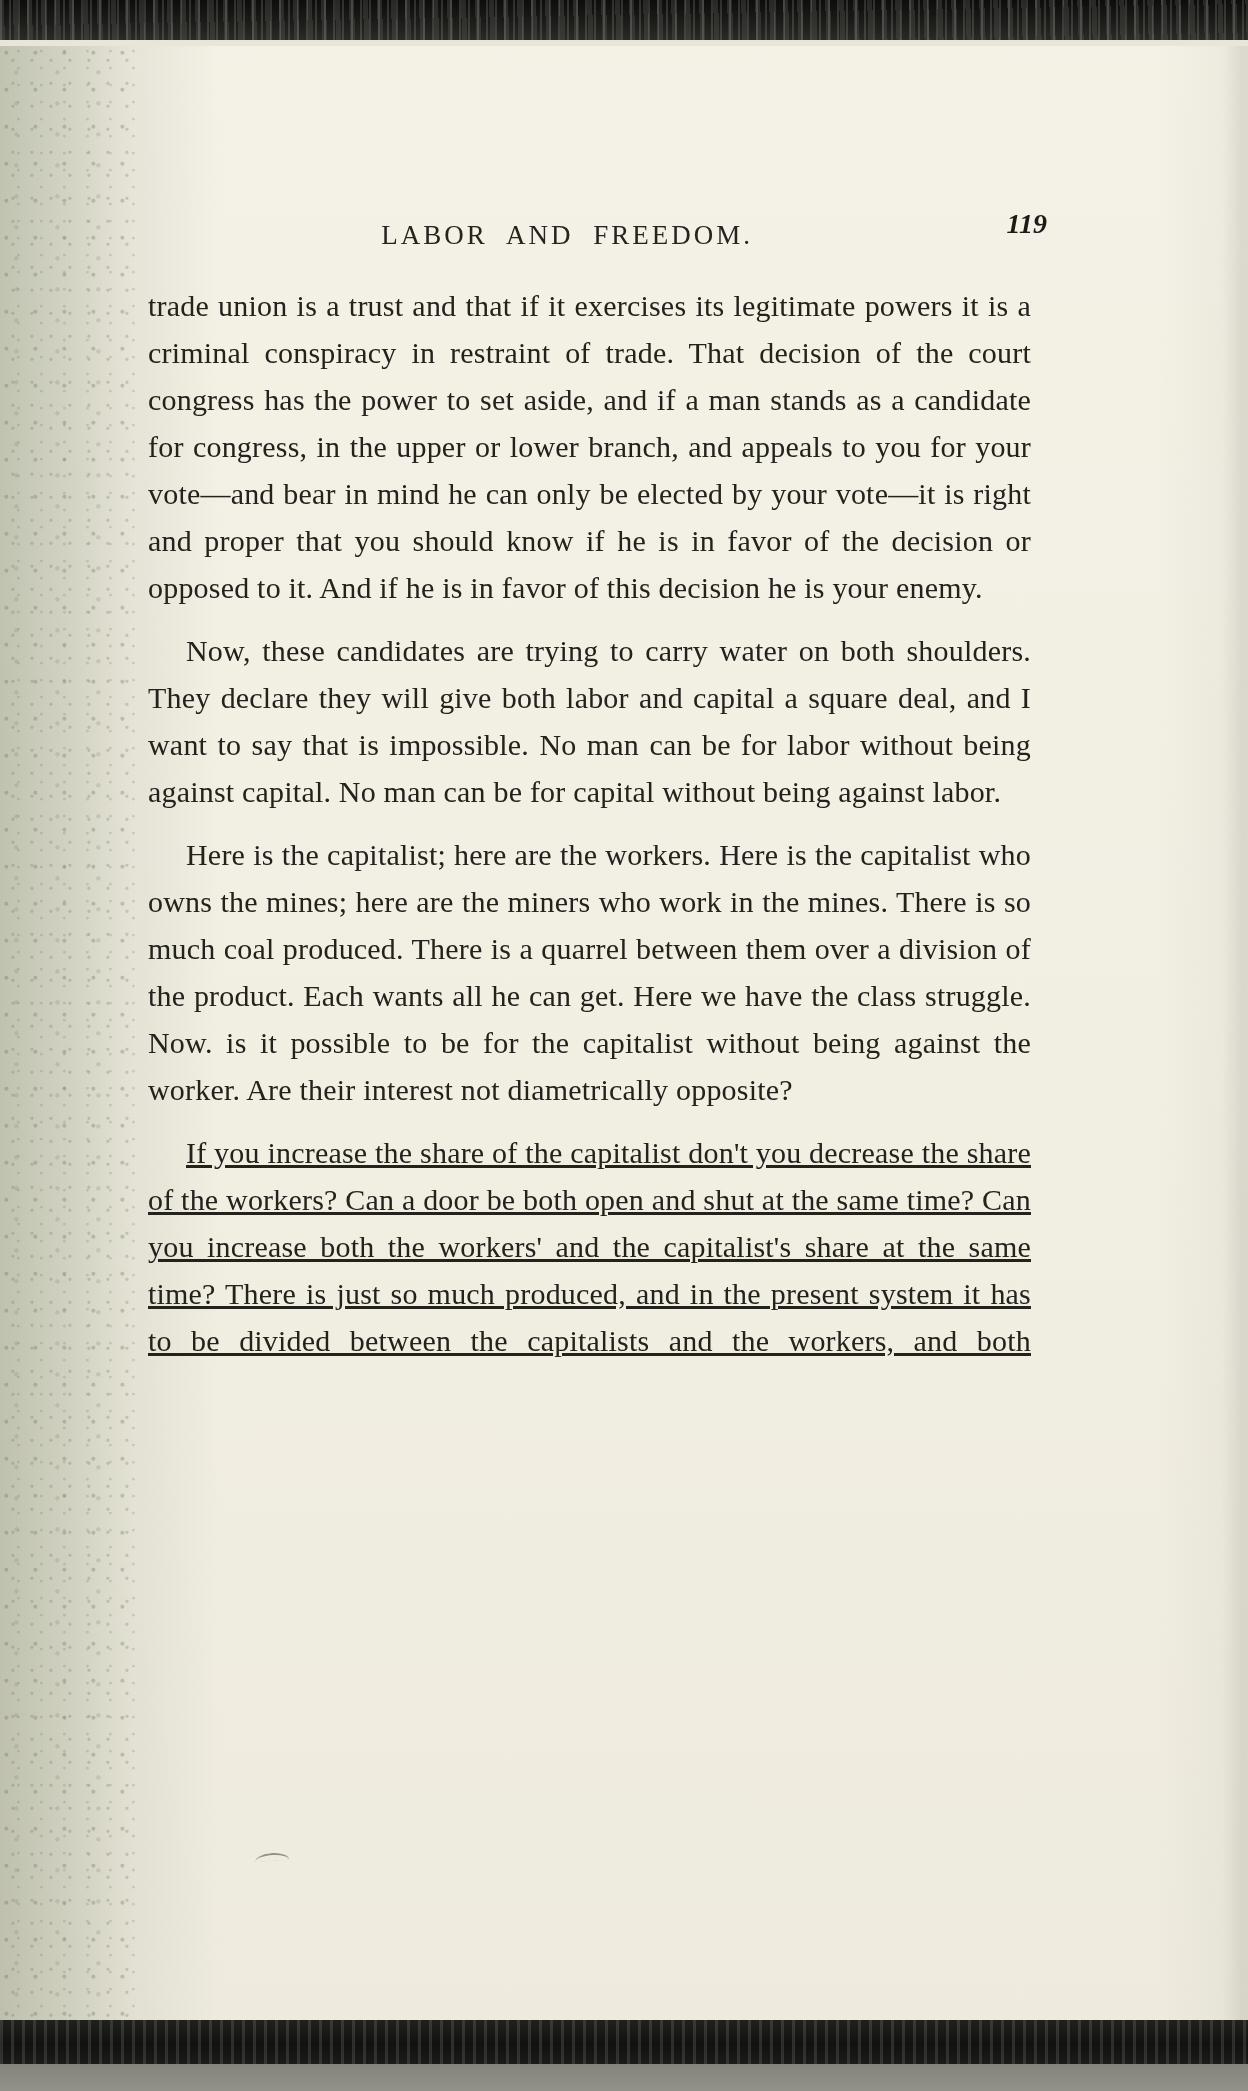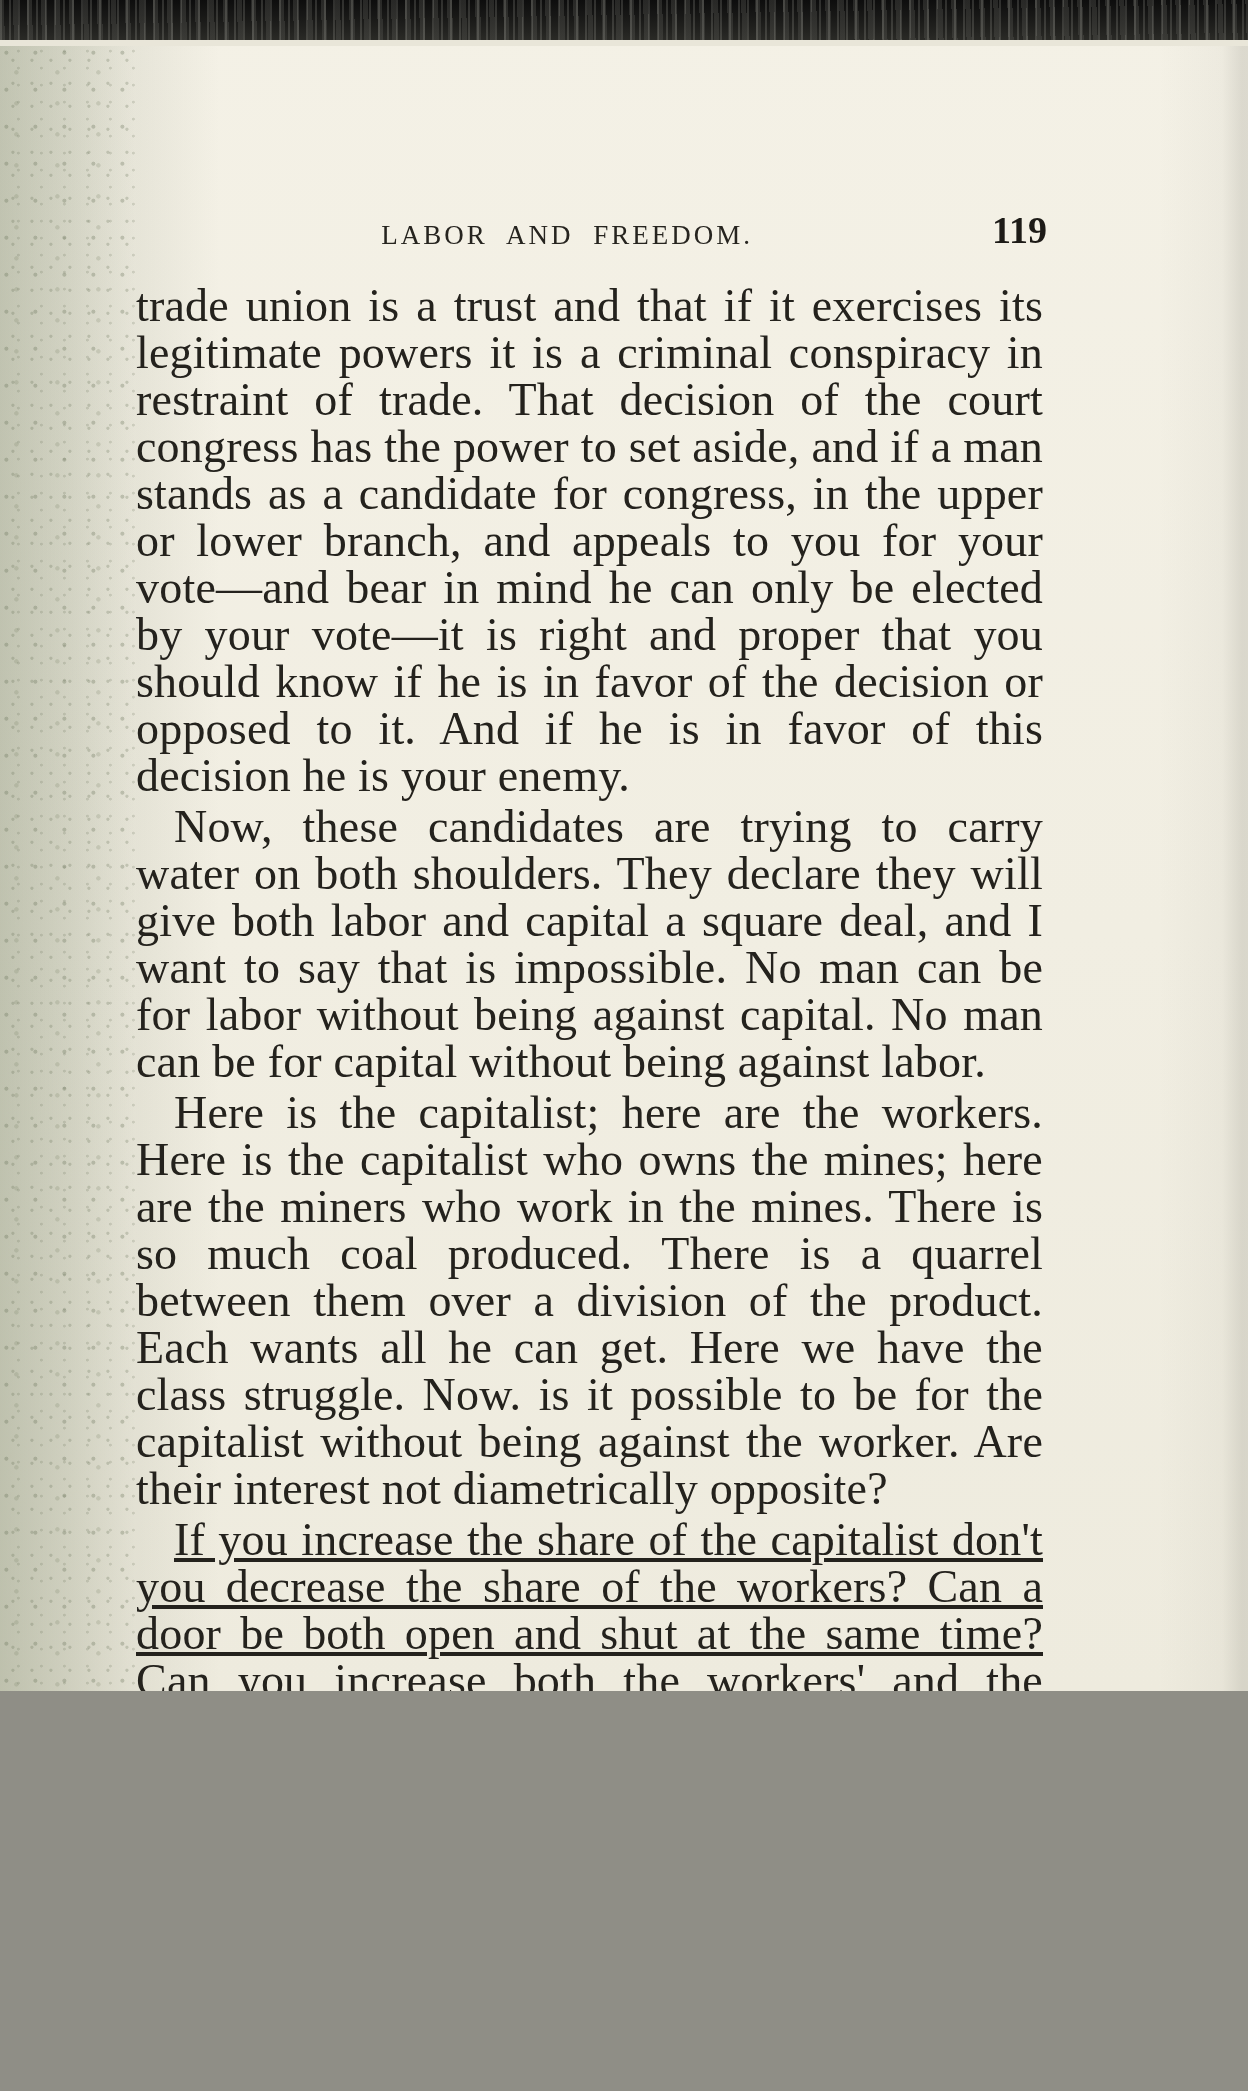"LABOR AND FREEDOM." .scan { height: 1691px -> 2091px }
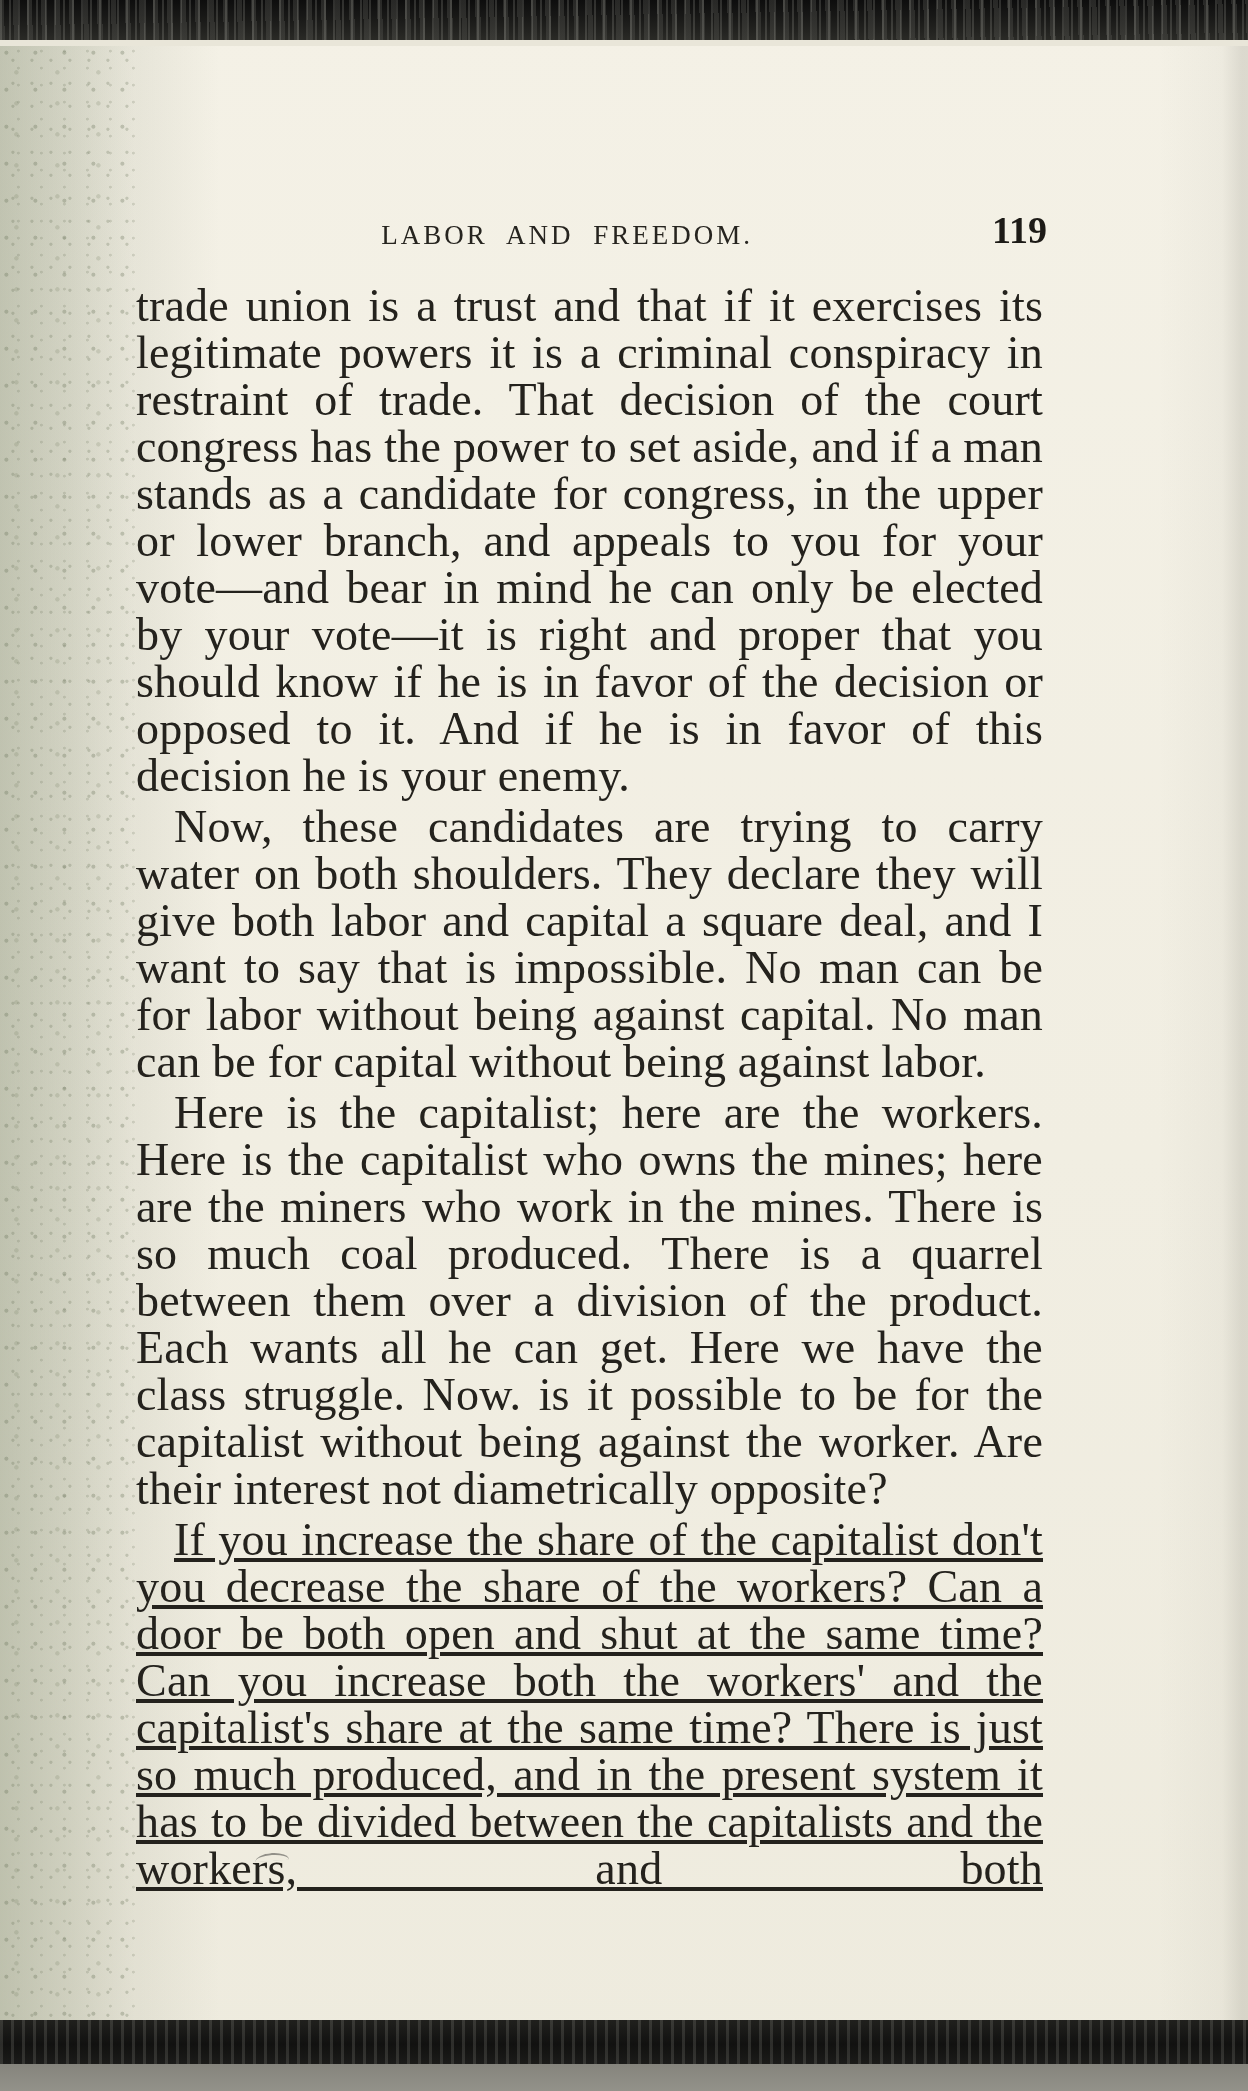"119" .page-number { font-size: 38px -> 28px; font-style: none -> italic }
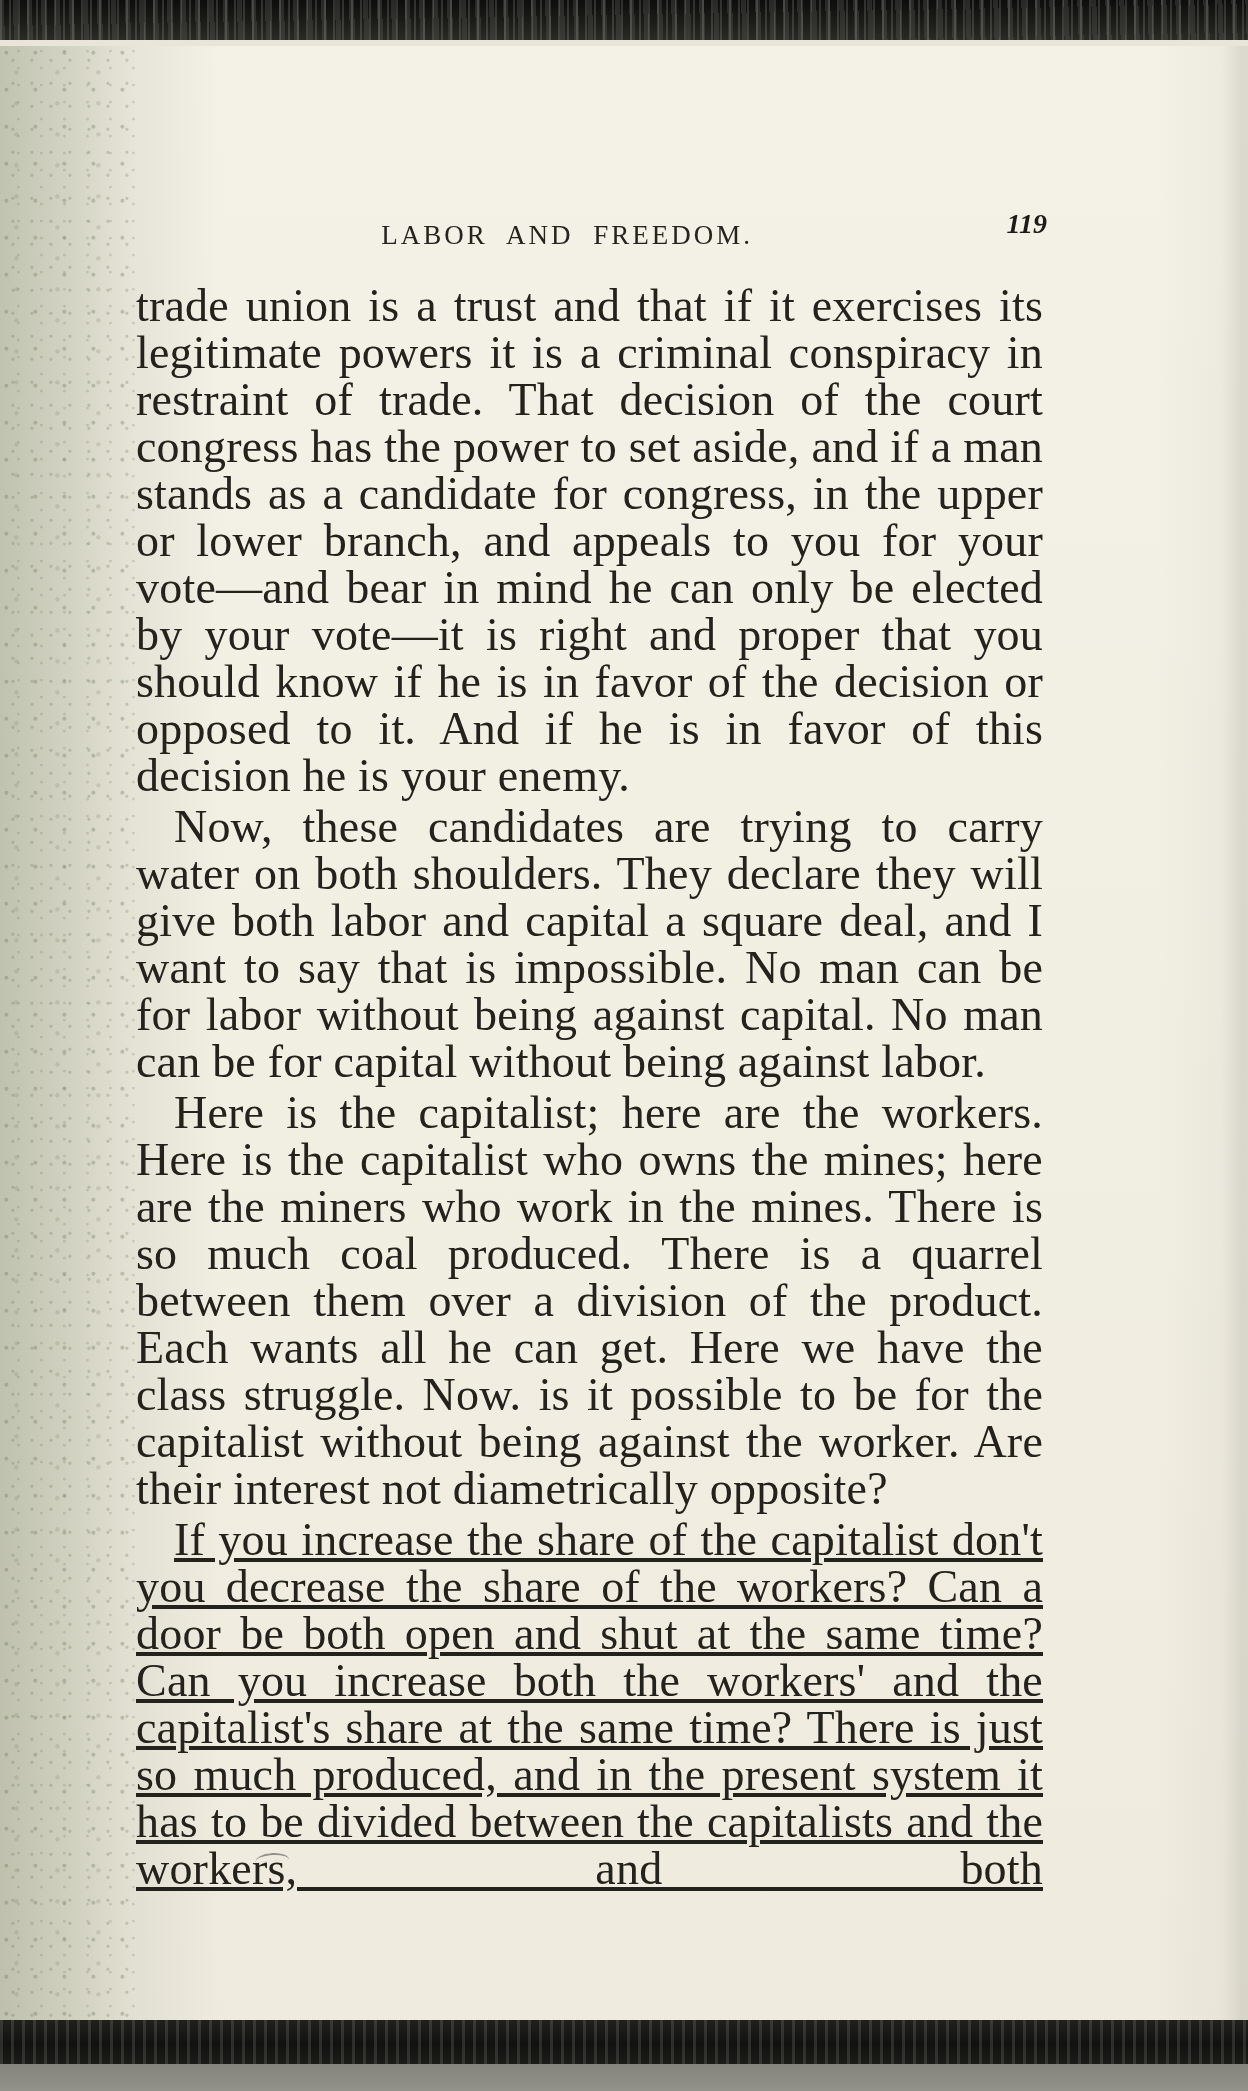"trade union is a trust" .body-text p { font-size: 46px -> 30px; margin: 4px -> 16px }
